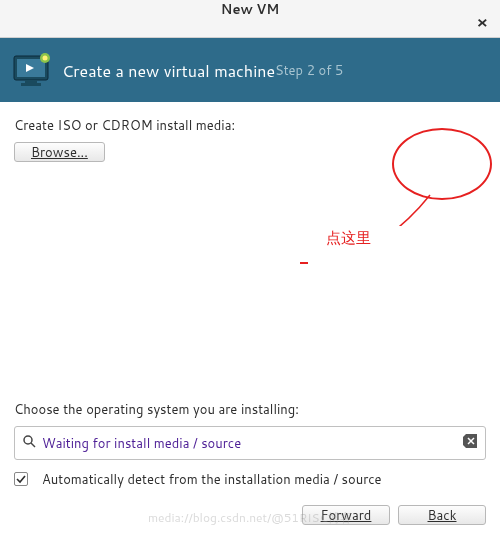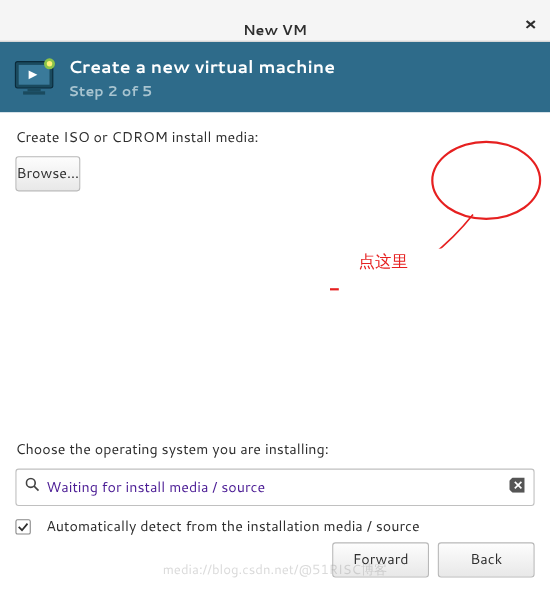"New VM" .titlebar { align-items: flex-end -> flex-start }
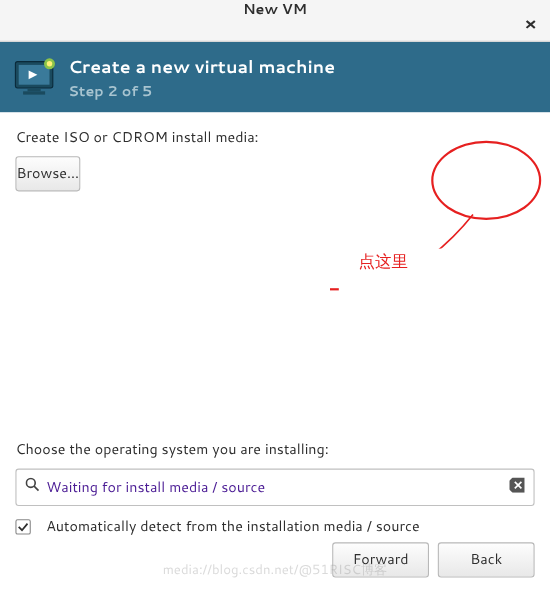"Create a new virtual machine" .header-text { flex-direction: column -> row; font-weight: bold -> none }
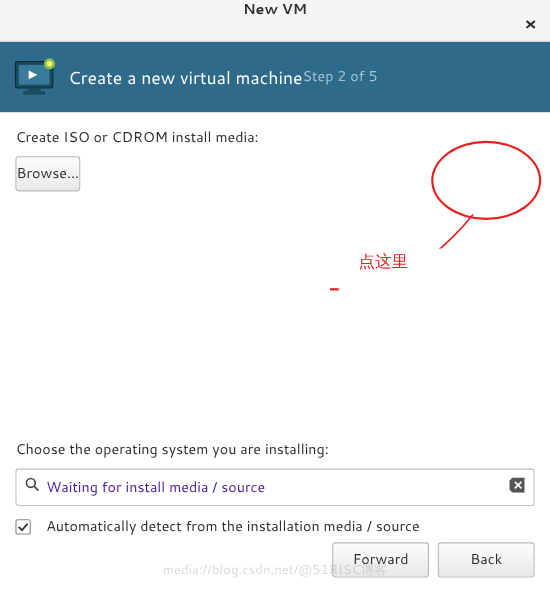"Browse..." .btn { height: 32px -> 20px; padding: 0 0 -> 0 16px; text-decoration: none -> underline }
